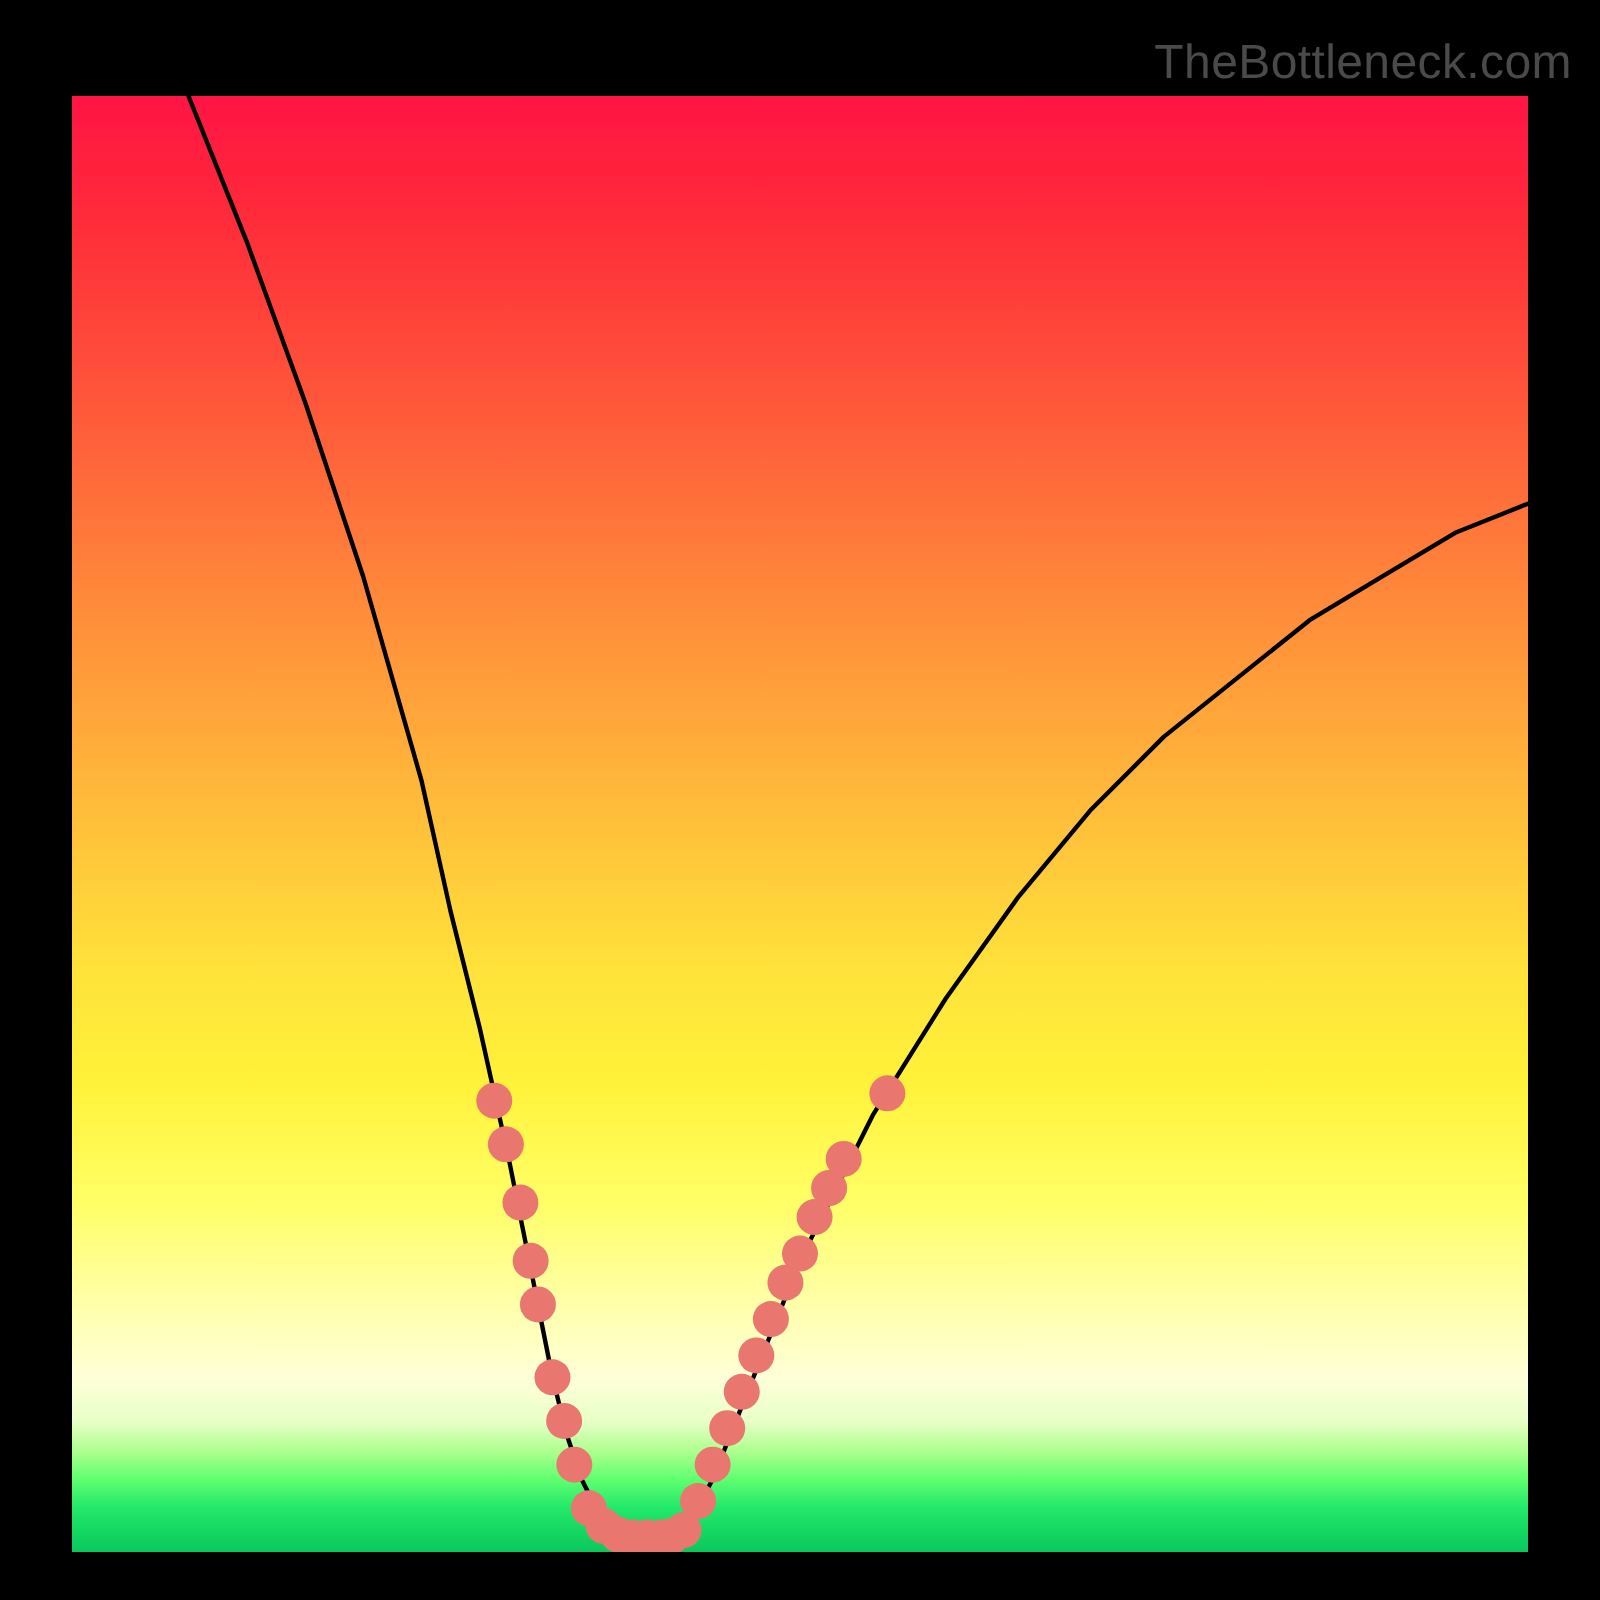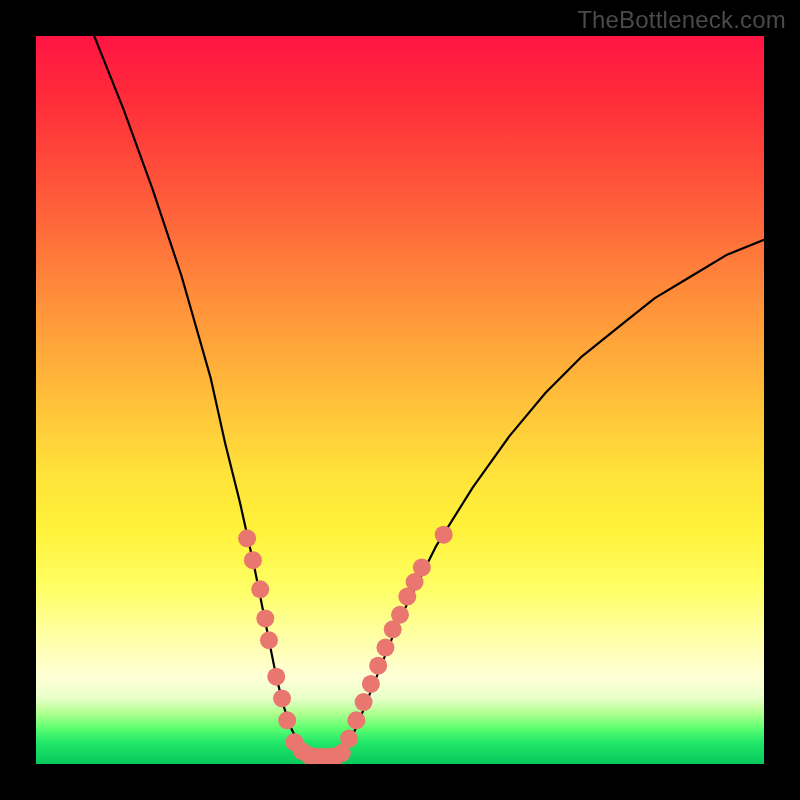"TheBottleneck.com" .frame { top: 0 -> 12px }
